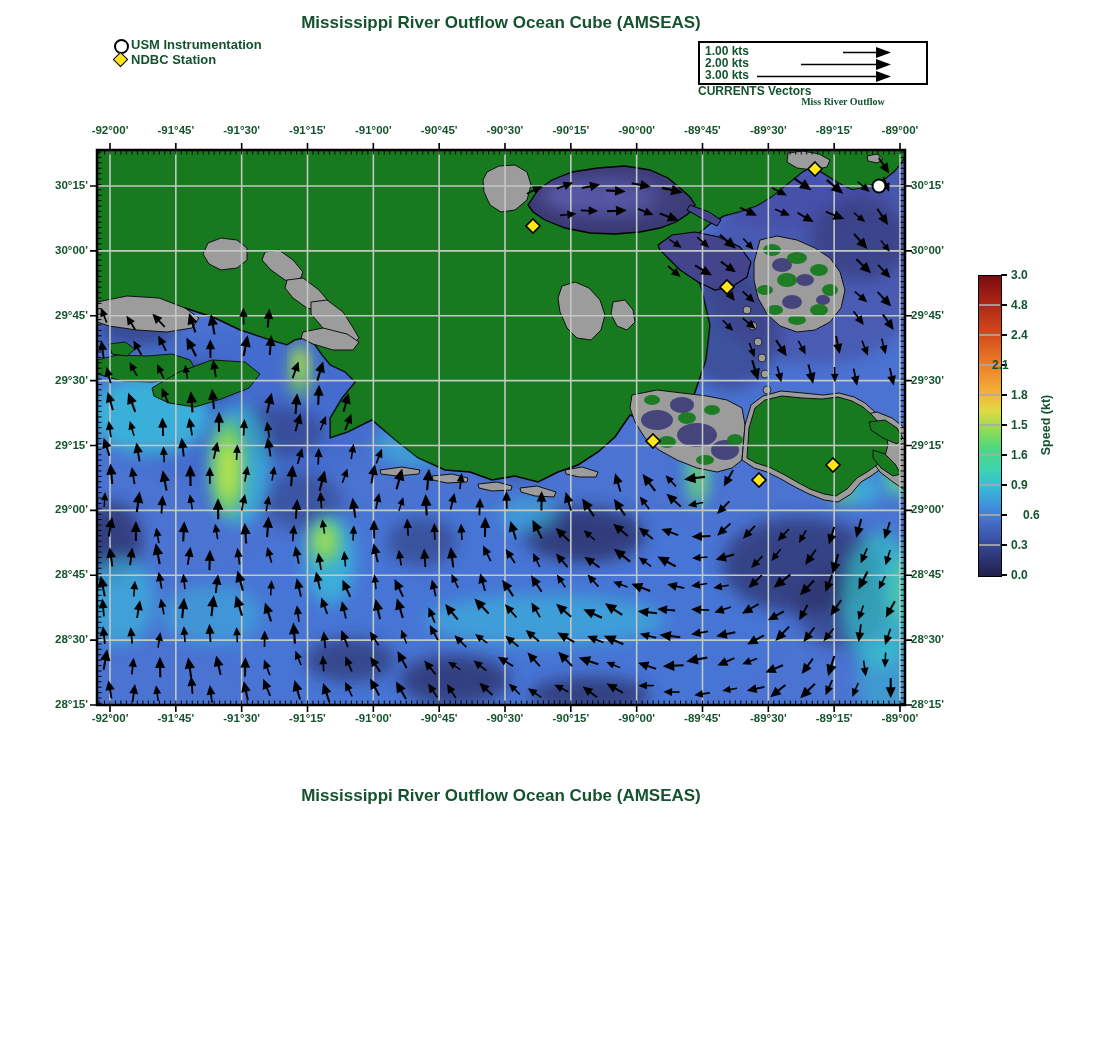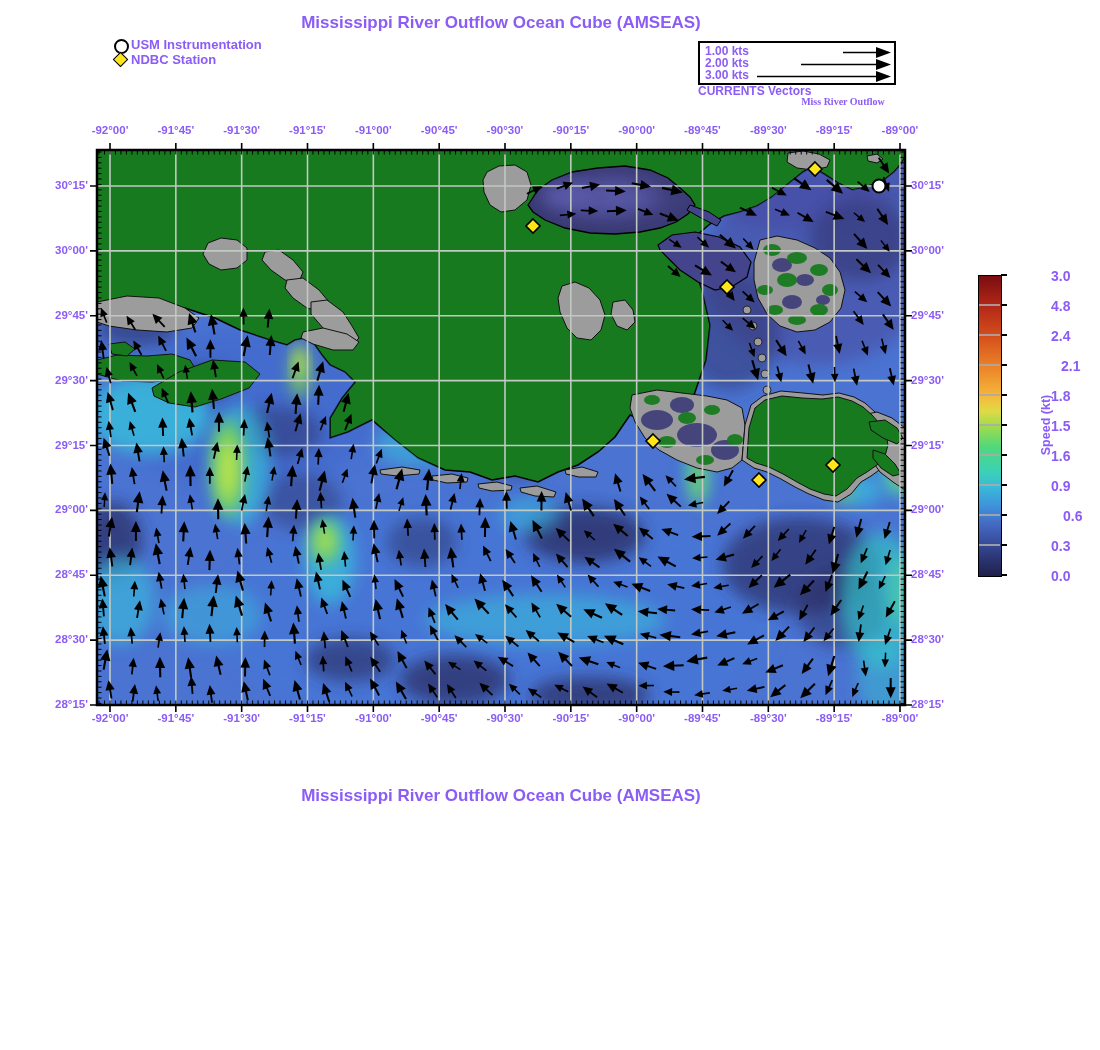"Mississippi River Outflow Ocean Cube" .page { color: #8b5cf6 -> #14532d }
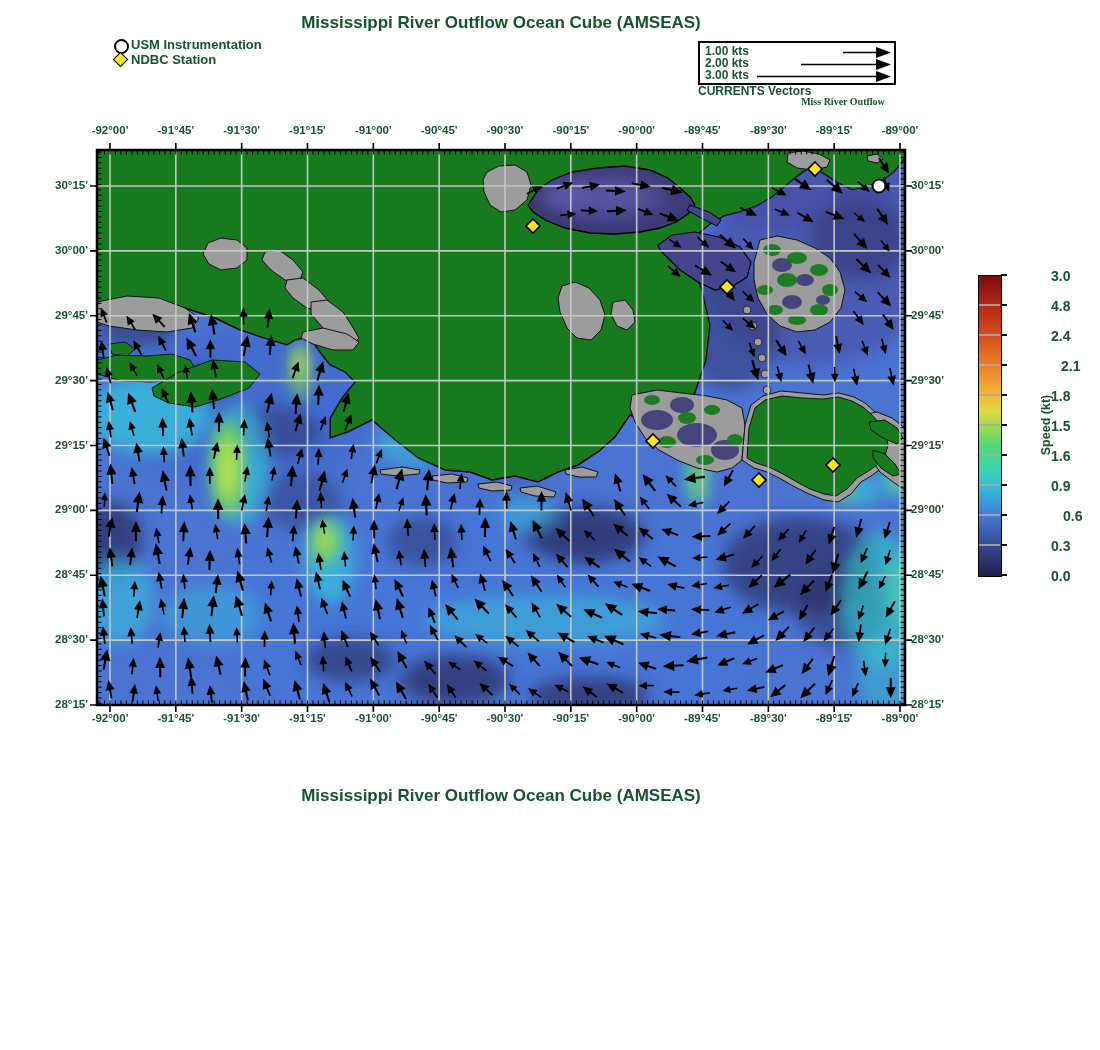"1.00 kts" .vbox { padding-left: none -> 32px }
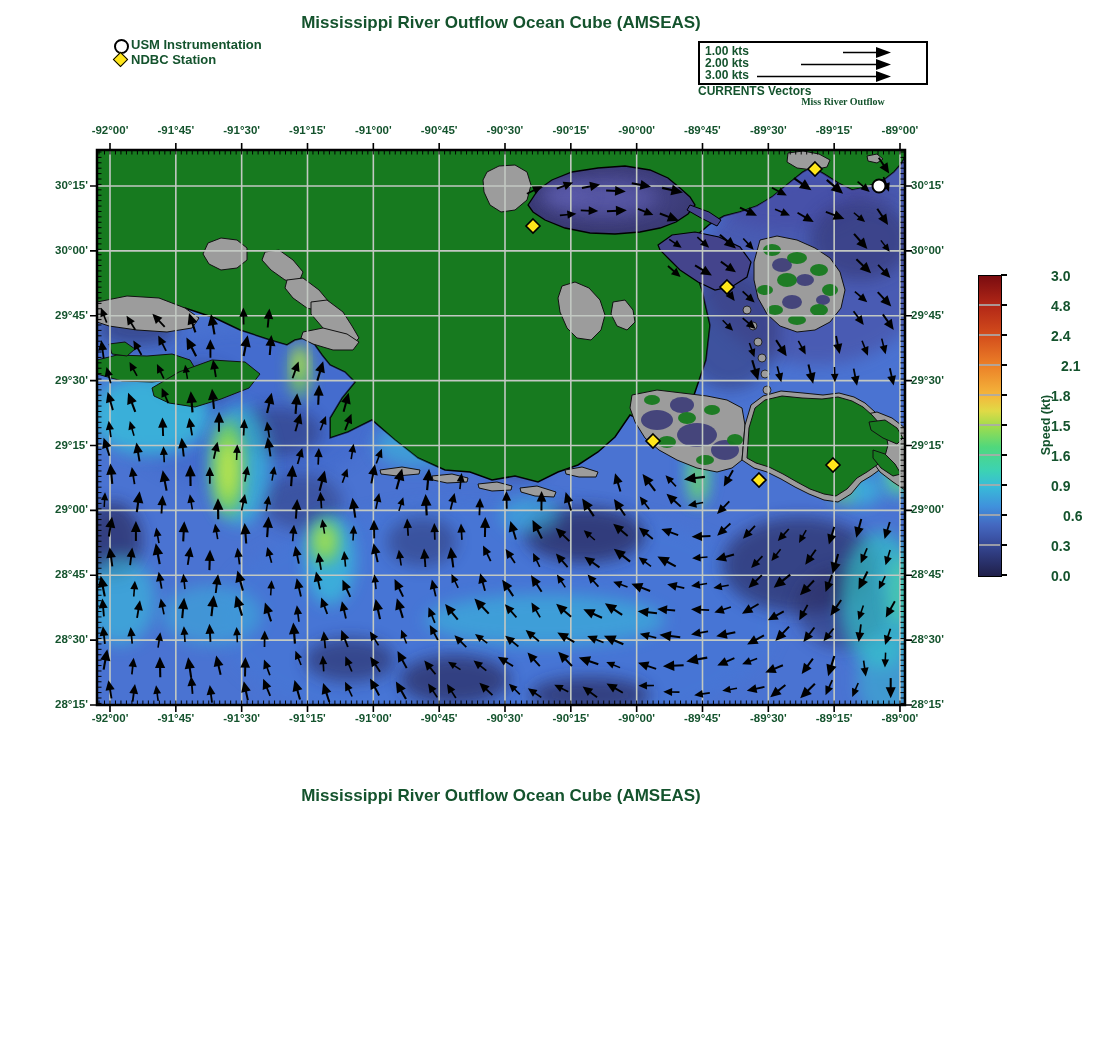"3.0" .cb-label { font-size: 14px -> 12px; margin-left: 40px -> none }
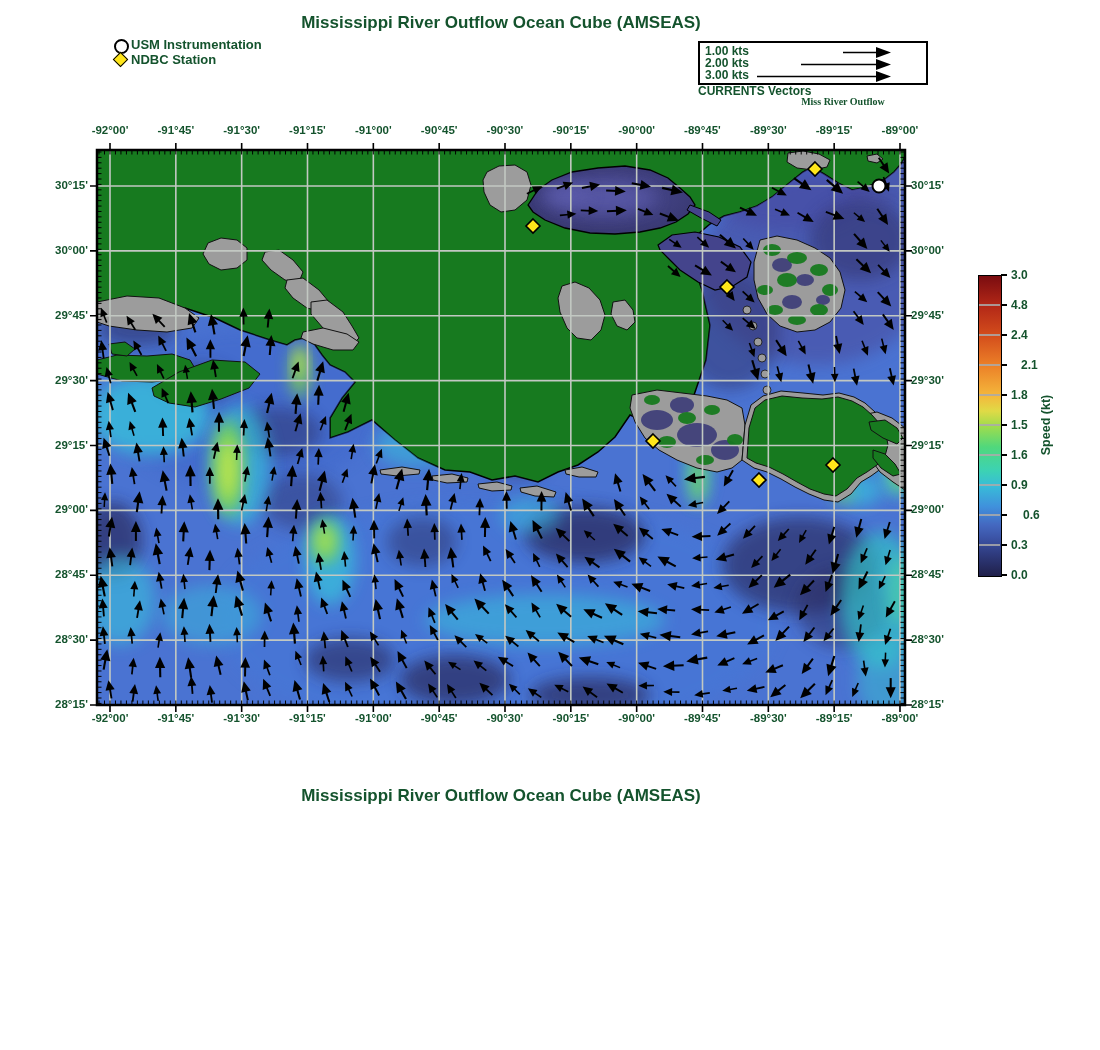"2.1" div.abs { left: 1021px -> 992px }
